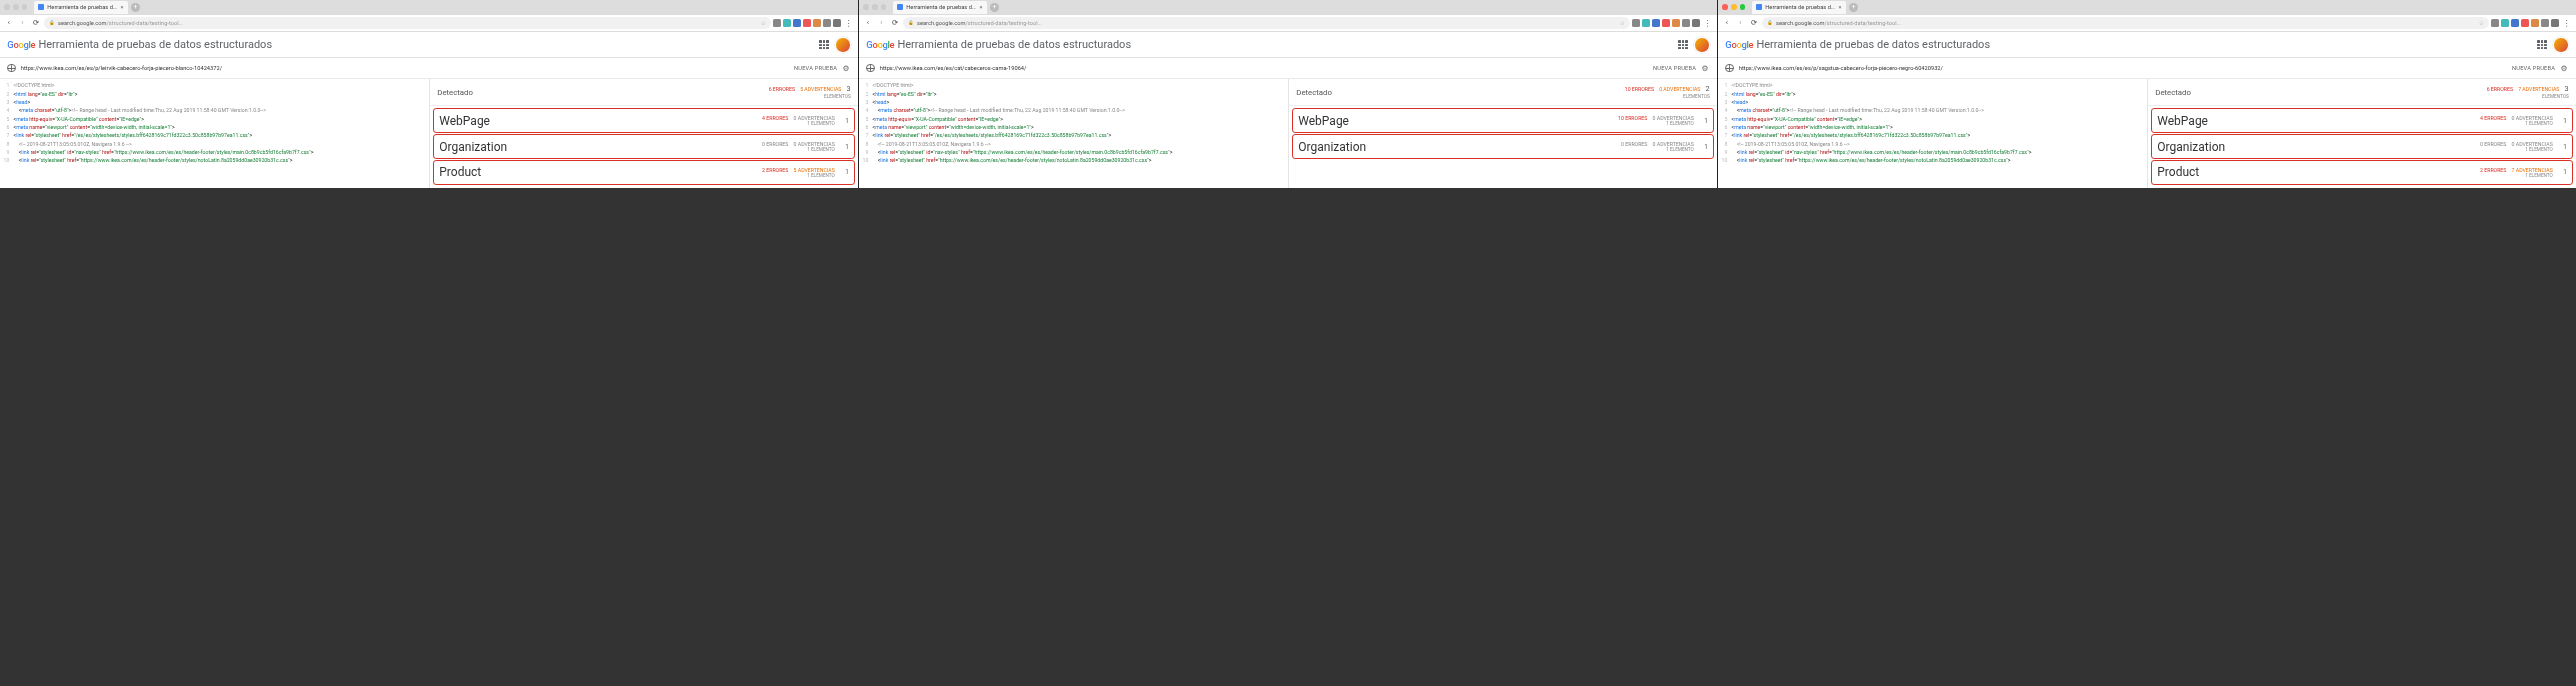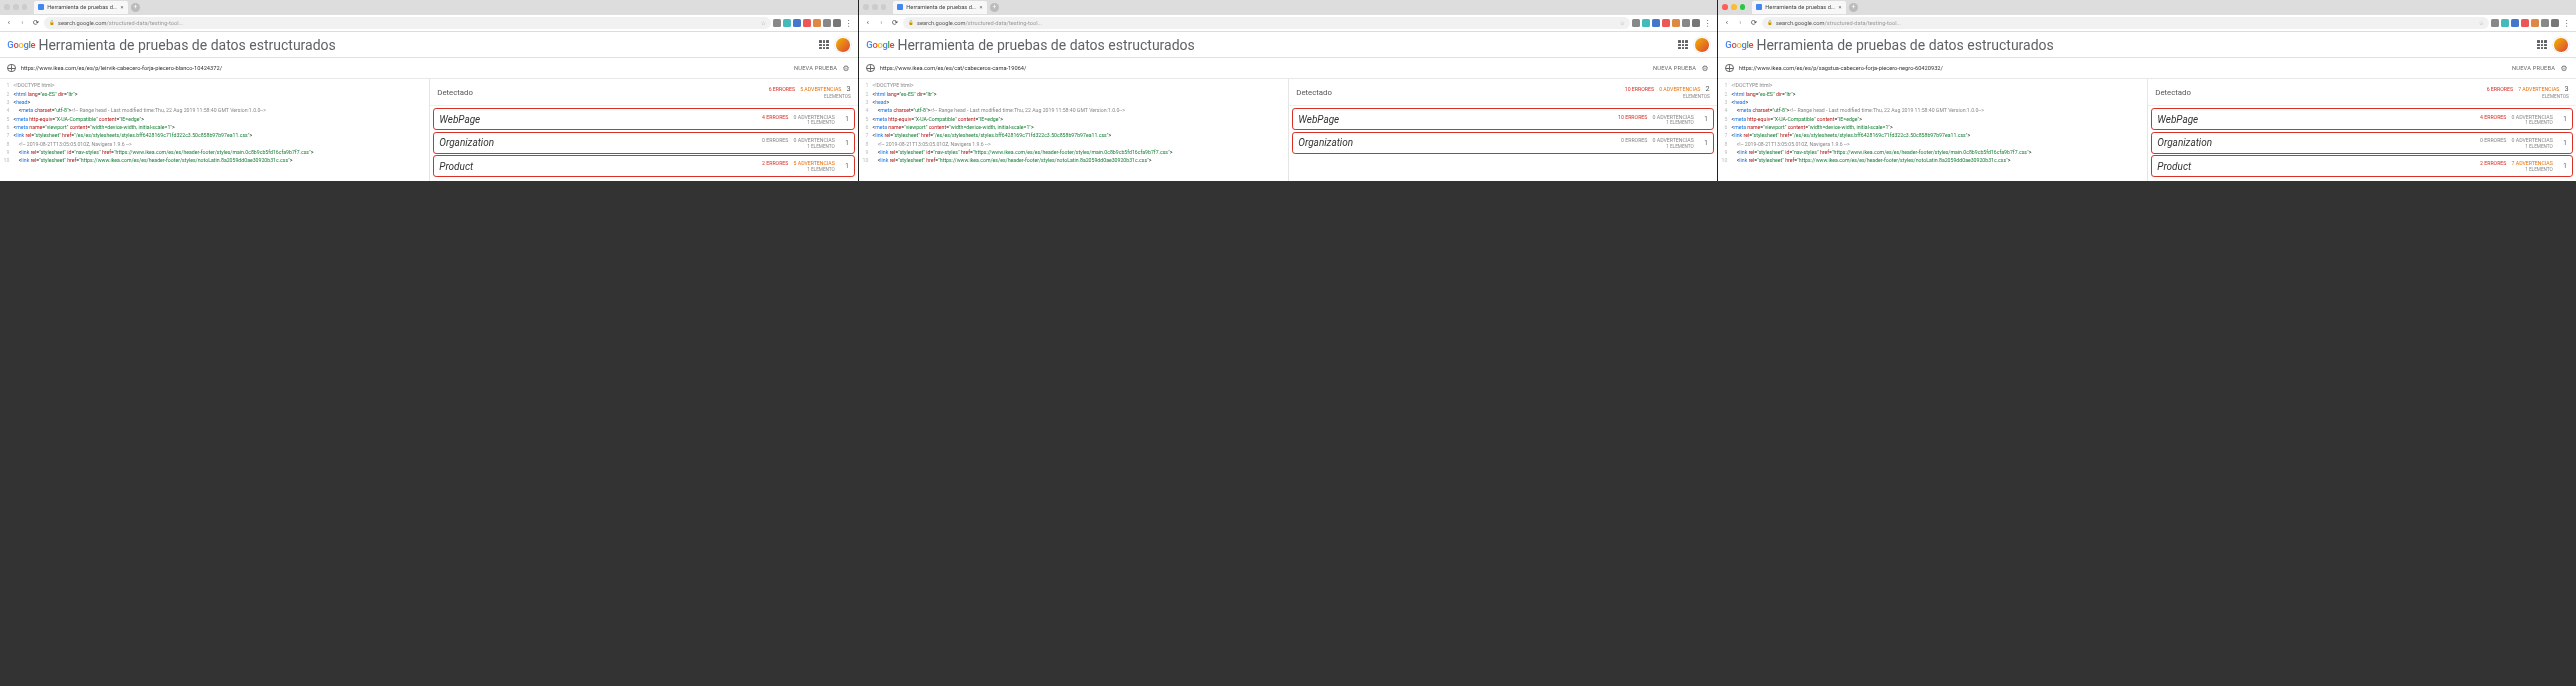"Herramienta de pruebas de datos" .tool-title { font-size: 14px -> 11px }
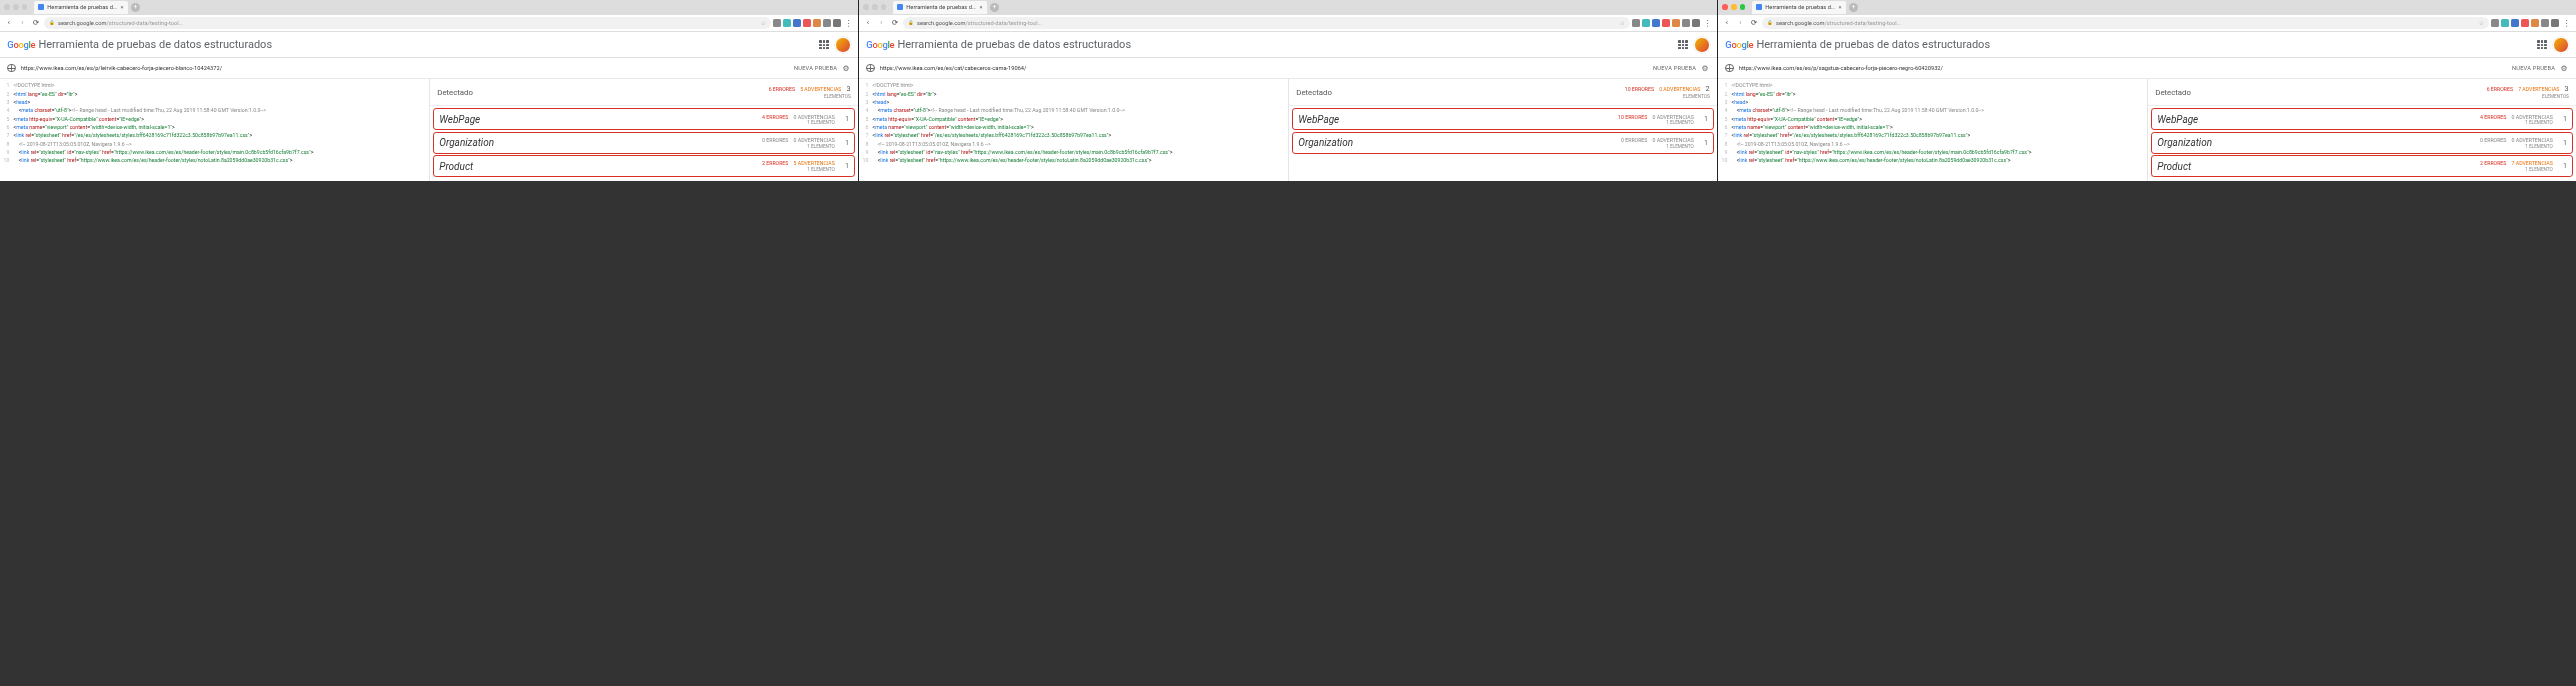"WebPage" .ent-name { font-size: 10px -> 12px; font-style: italic -> none }
